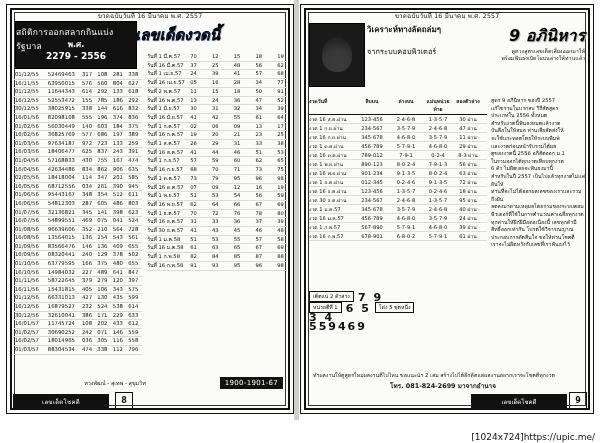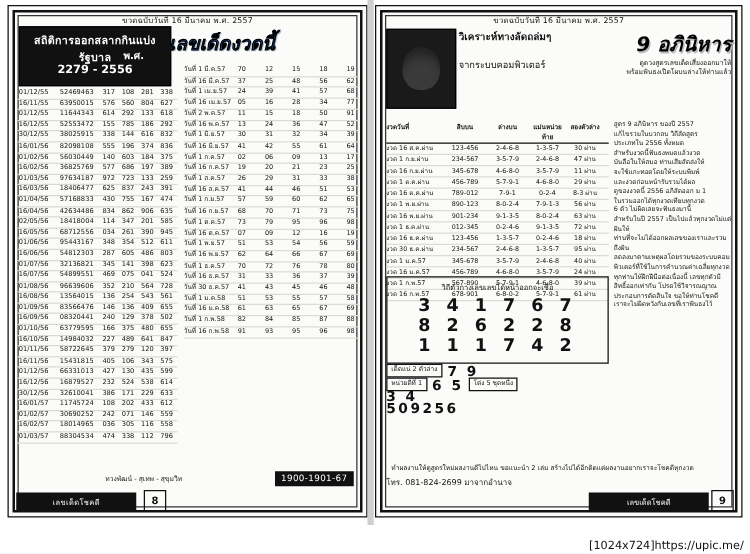"สถิติการออกสลากกินแบ่งรัฐบาล" .titleblk .l1 { font-weight: bold -> normal; text-align: center -> left }
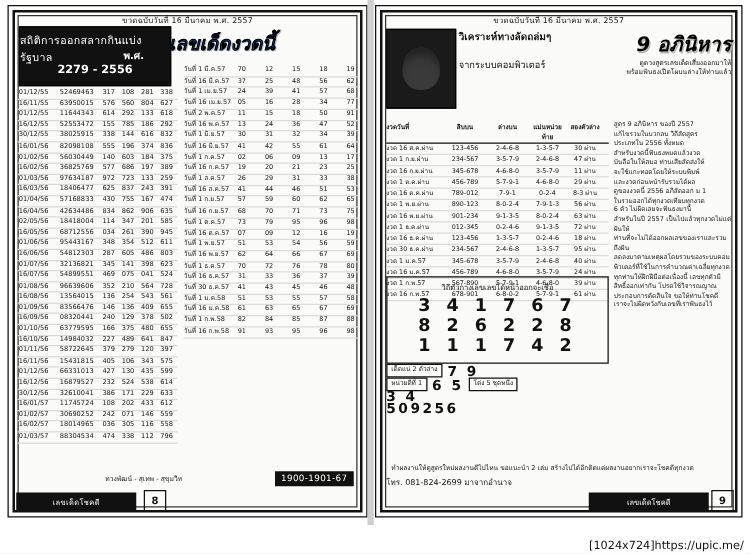"พ.ศ." .titleblk .l2 { padding-left: 31px -> none }
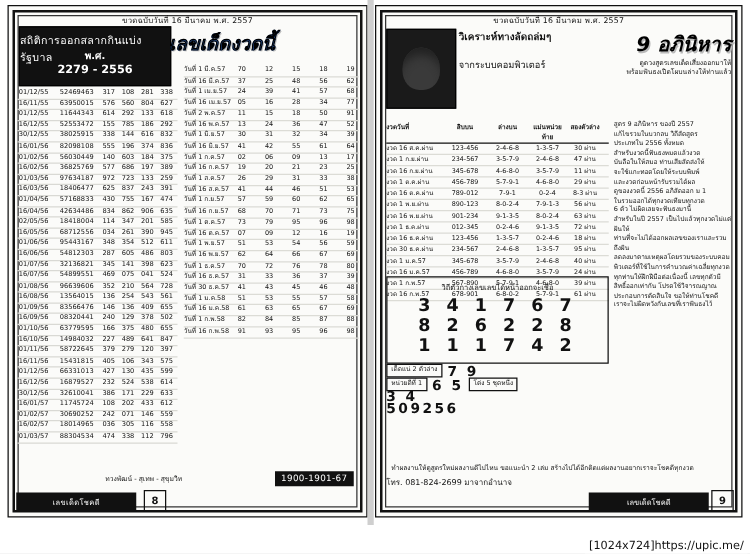"3 4 1 7 6" div.bignums { html: <div> <div>วิถีตัวกางเลขเลขได้หน้าออกจะเชื่อ</div> <div>3 4 1 7 6 7</div> <div>8 2 6 2 2 8</div> <div>1 1 1 7 4 2</div> </div> -> none }
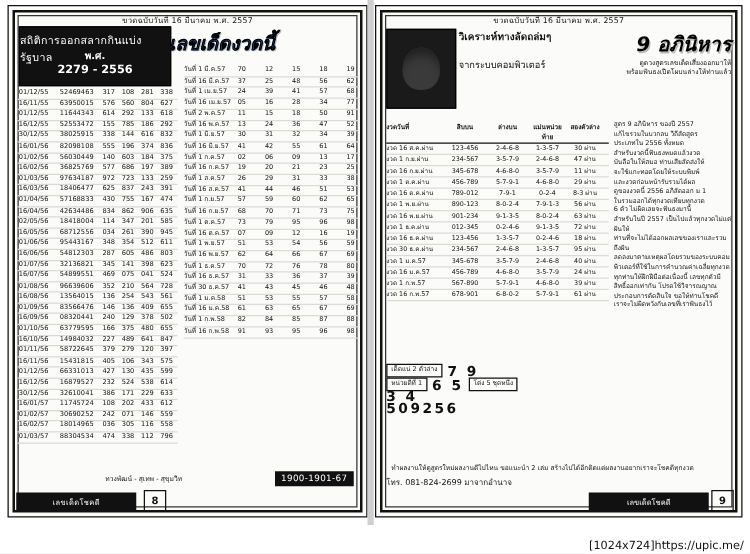"509256" span.numline { text: 509256 -> 559469 }
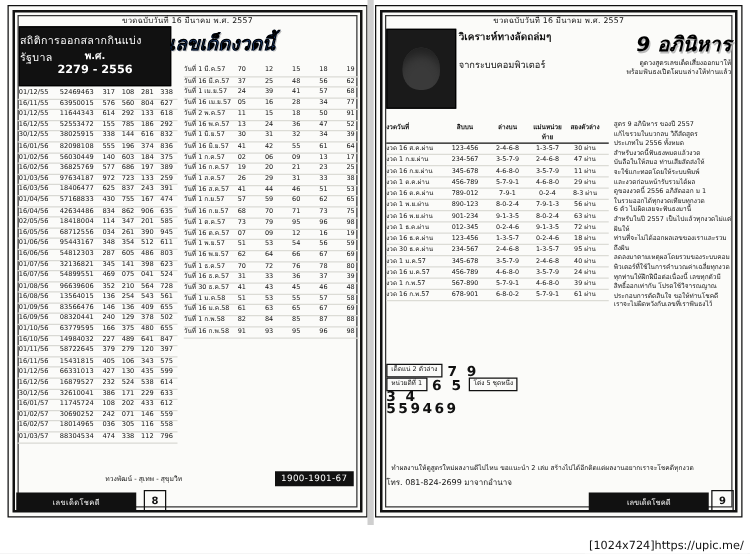"โทร. 081-824-2699 มาจากอำนาจ" .telbox { font-weight: normal -> bold; text-align: left -> center }
